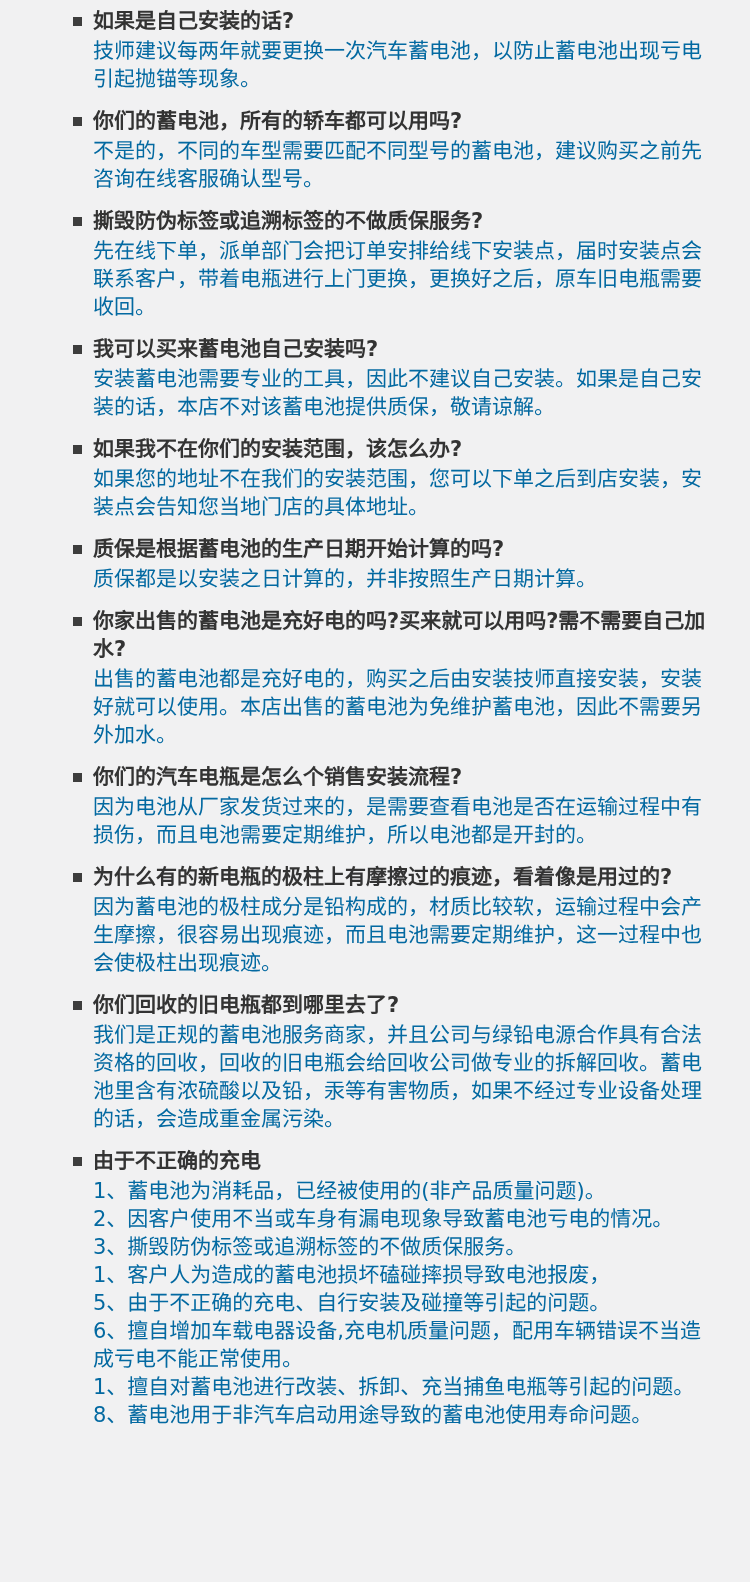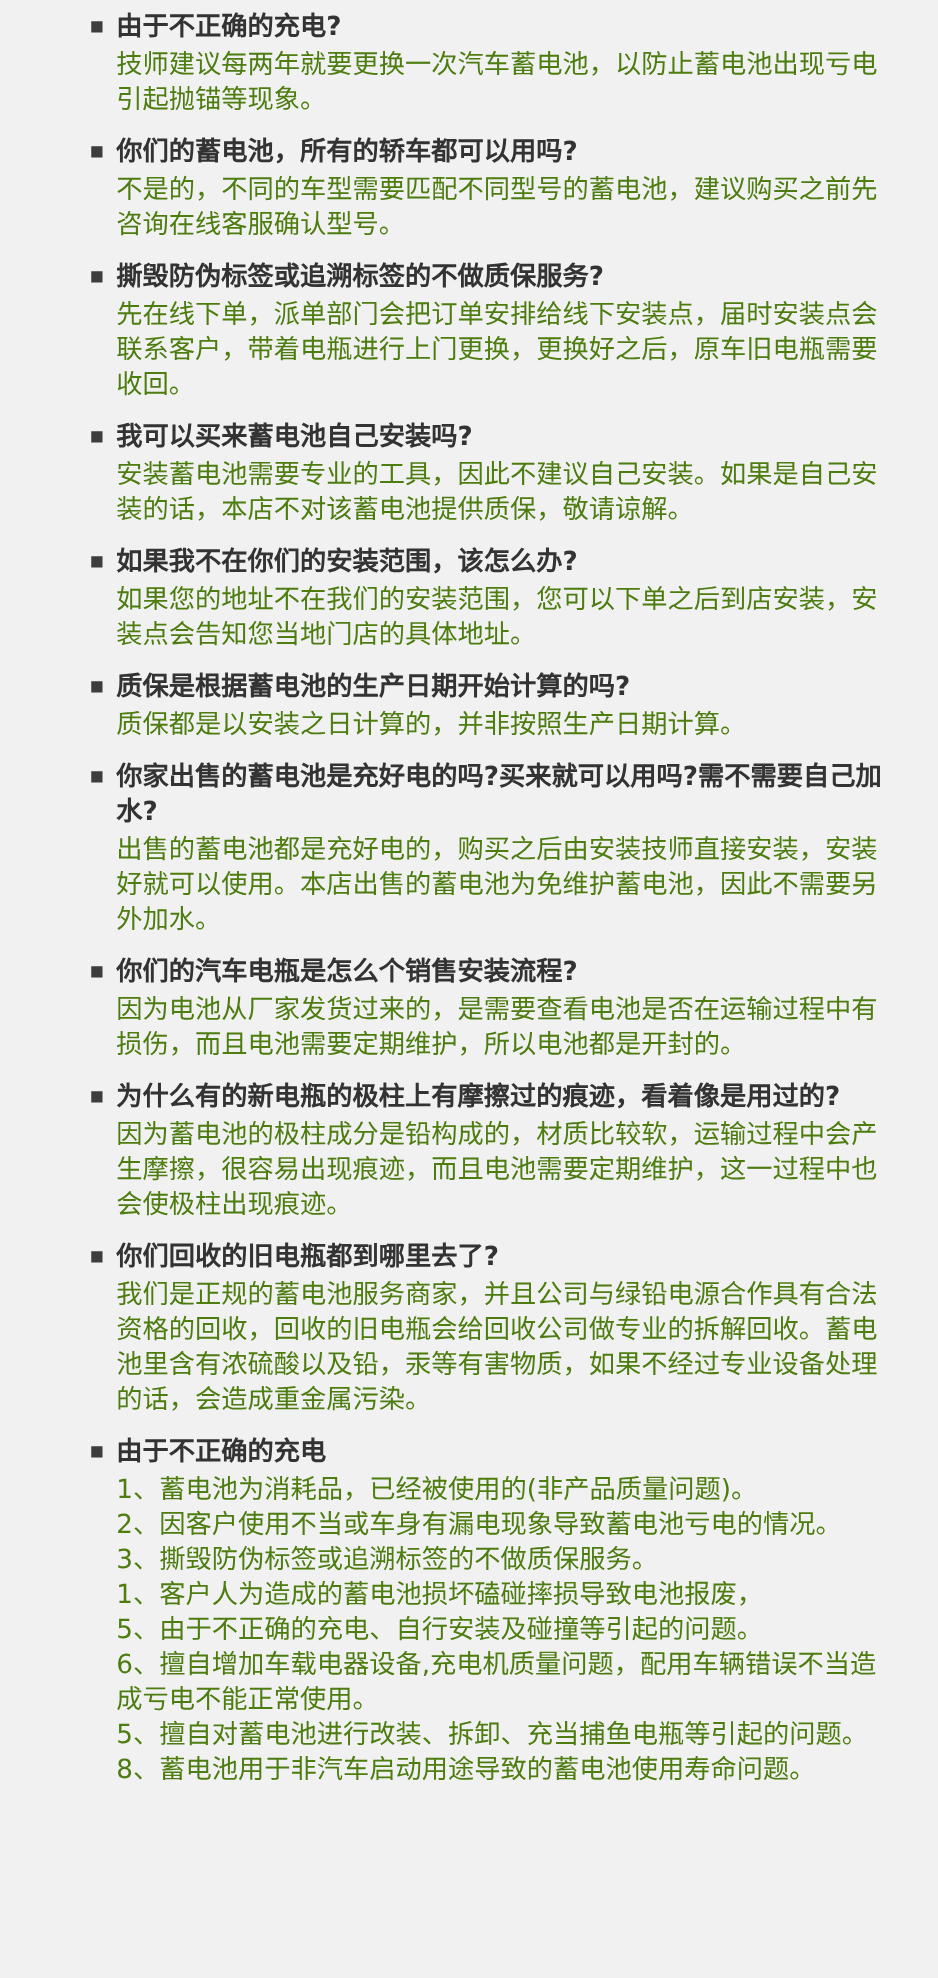"由于不正确的充电?" span { text: 由于不正确的充电 -> 如果是自己安装的话 }
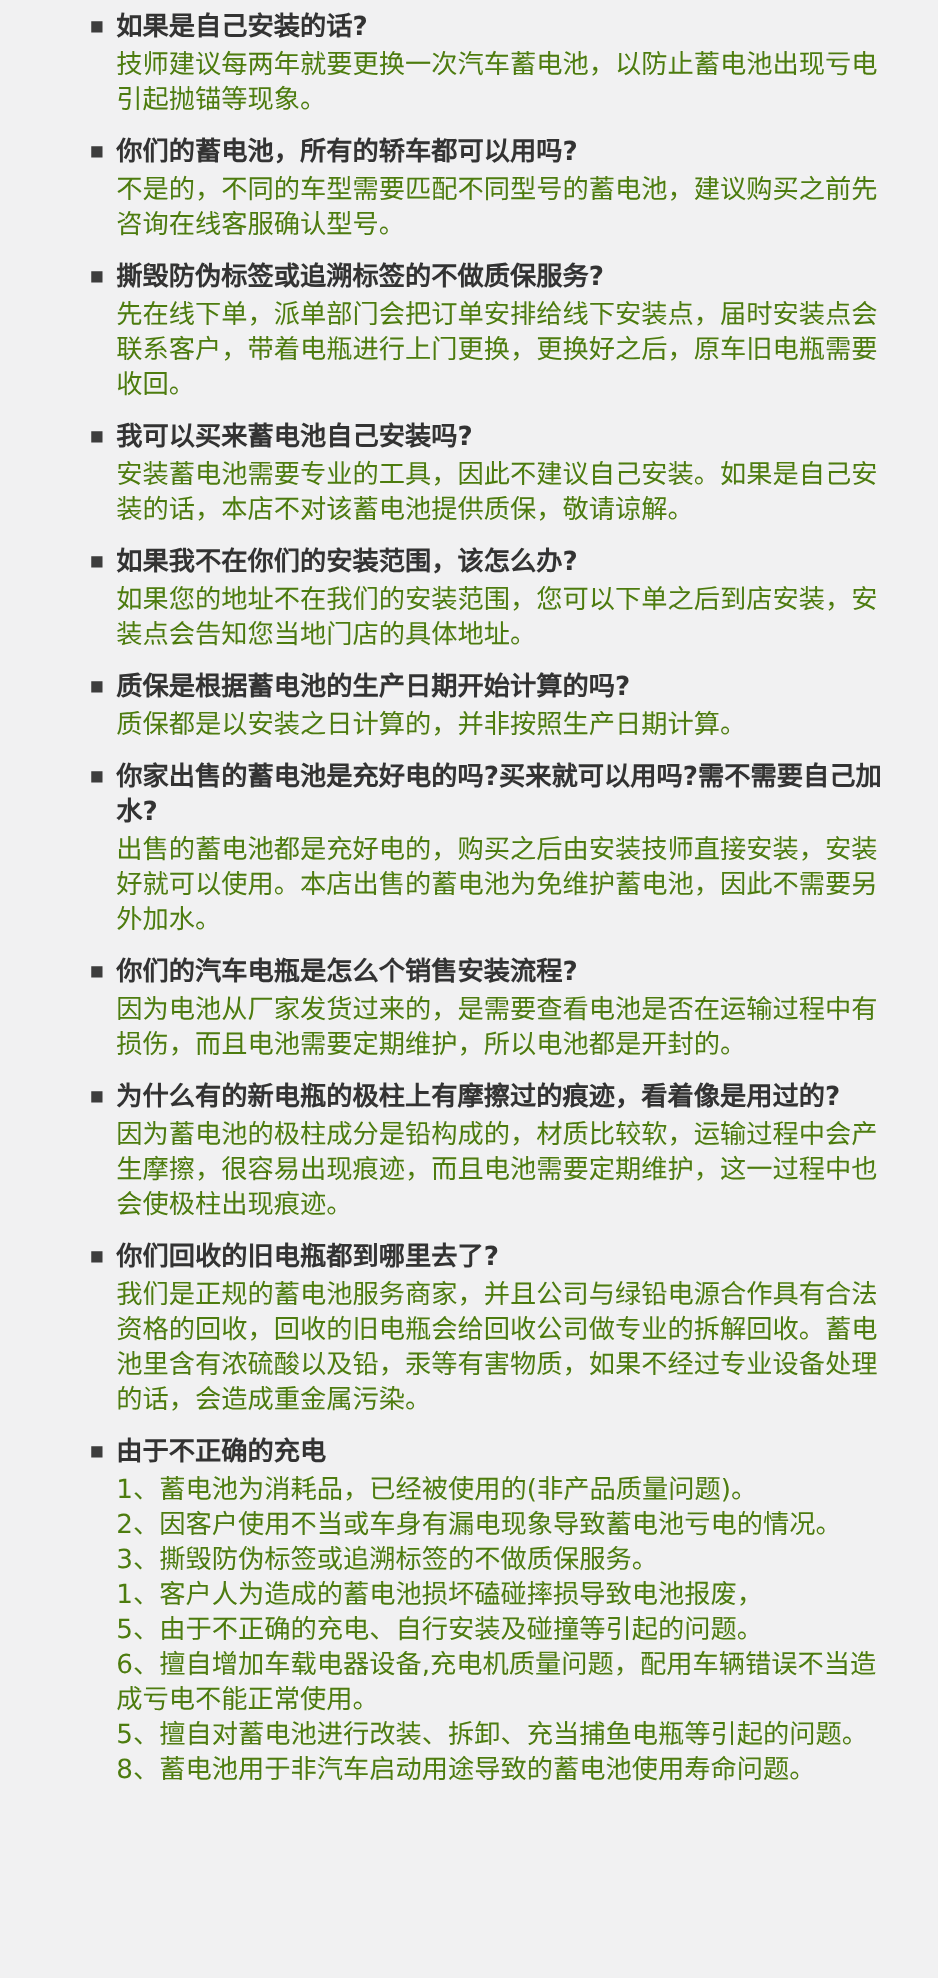"技师建议每两年就要更换一次汽车蓄电池，以防止蓄电池出现亏电引起抛锚等现象。" .faq-answer { color: #4d7c0f -> #0369a1 }
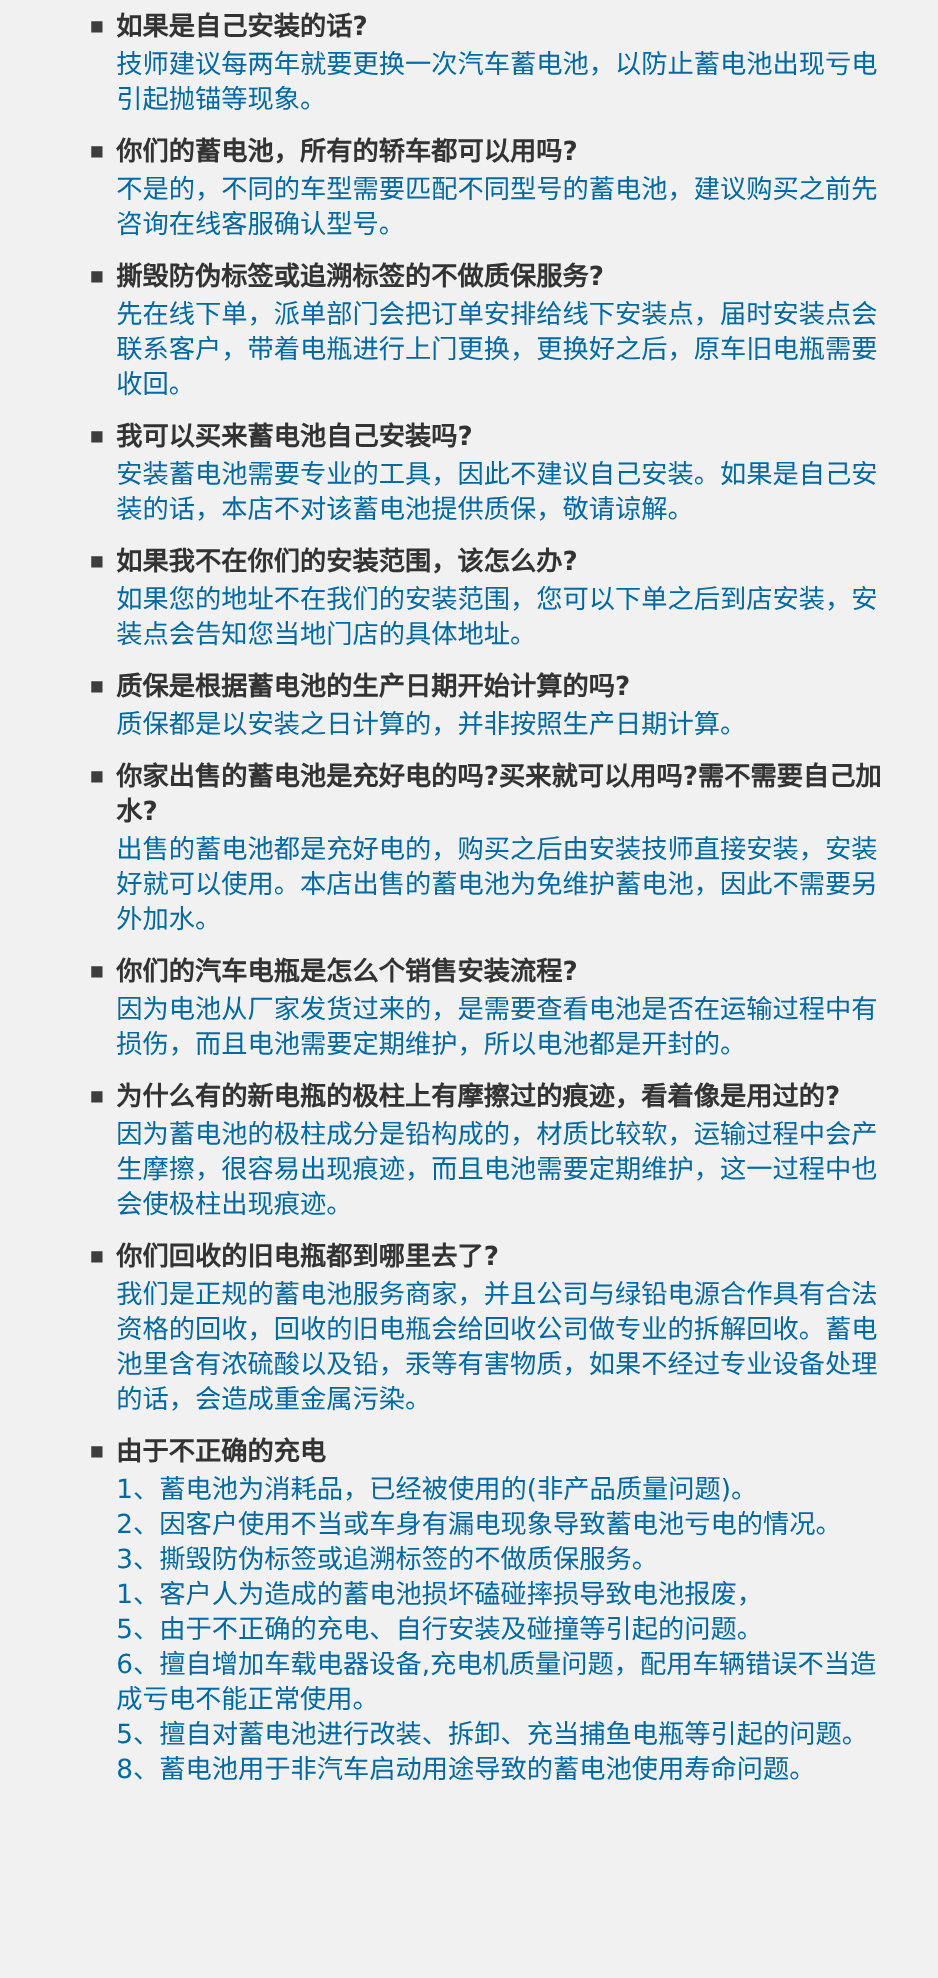"5、擅自对蓄电池进行改装、拆卸、充当捕鱼电瓶等引起的问题。" p.faq-answer { text: 5 -> 1 }
